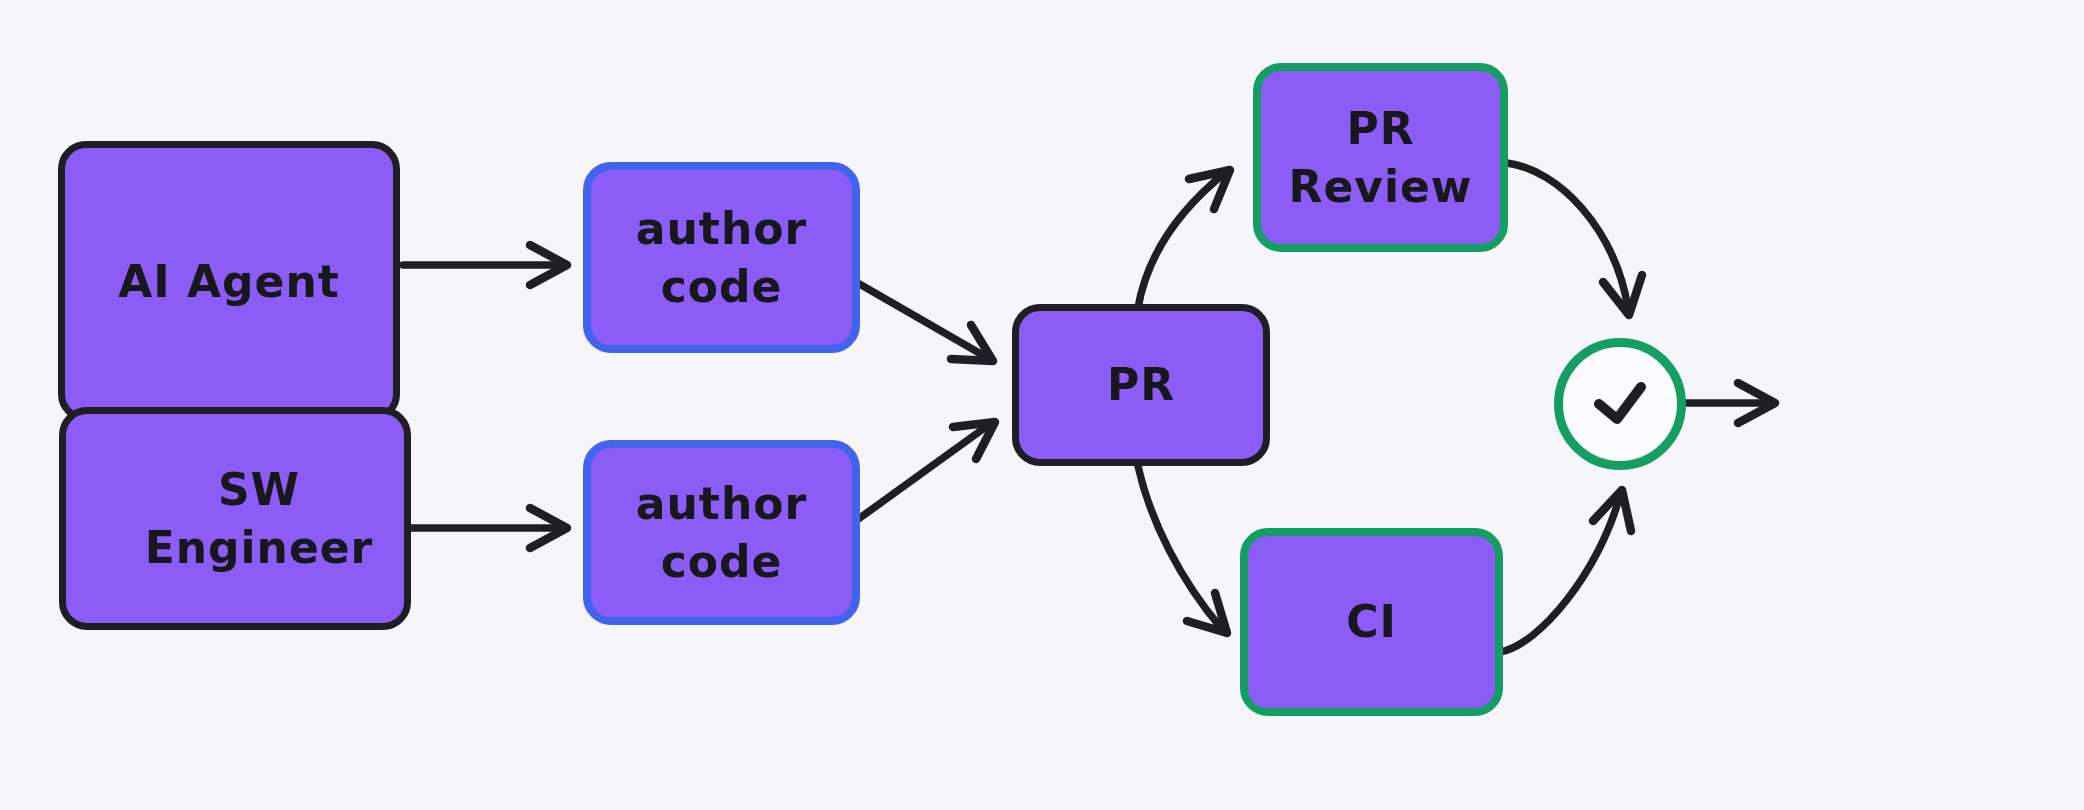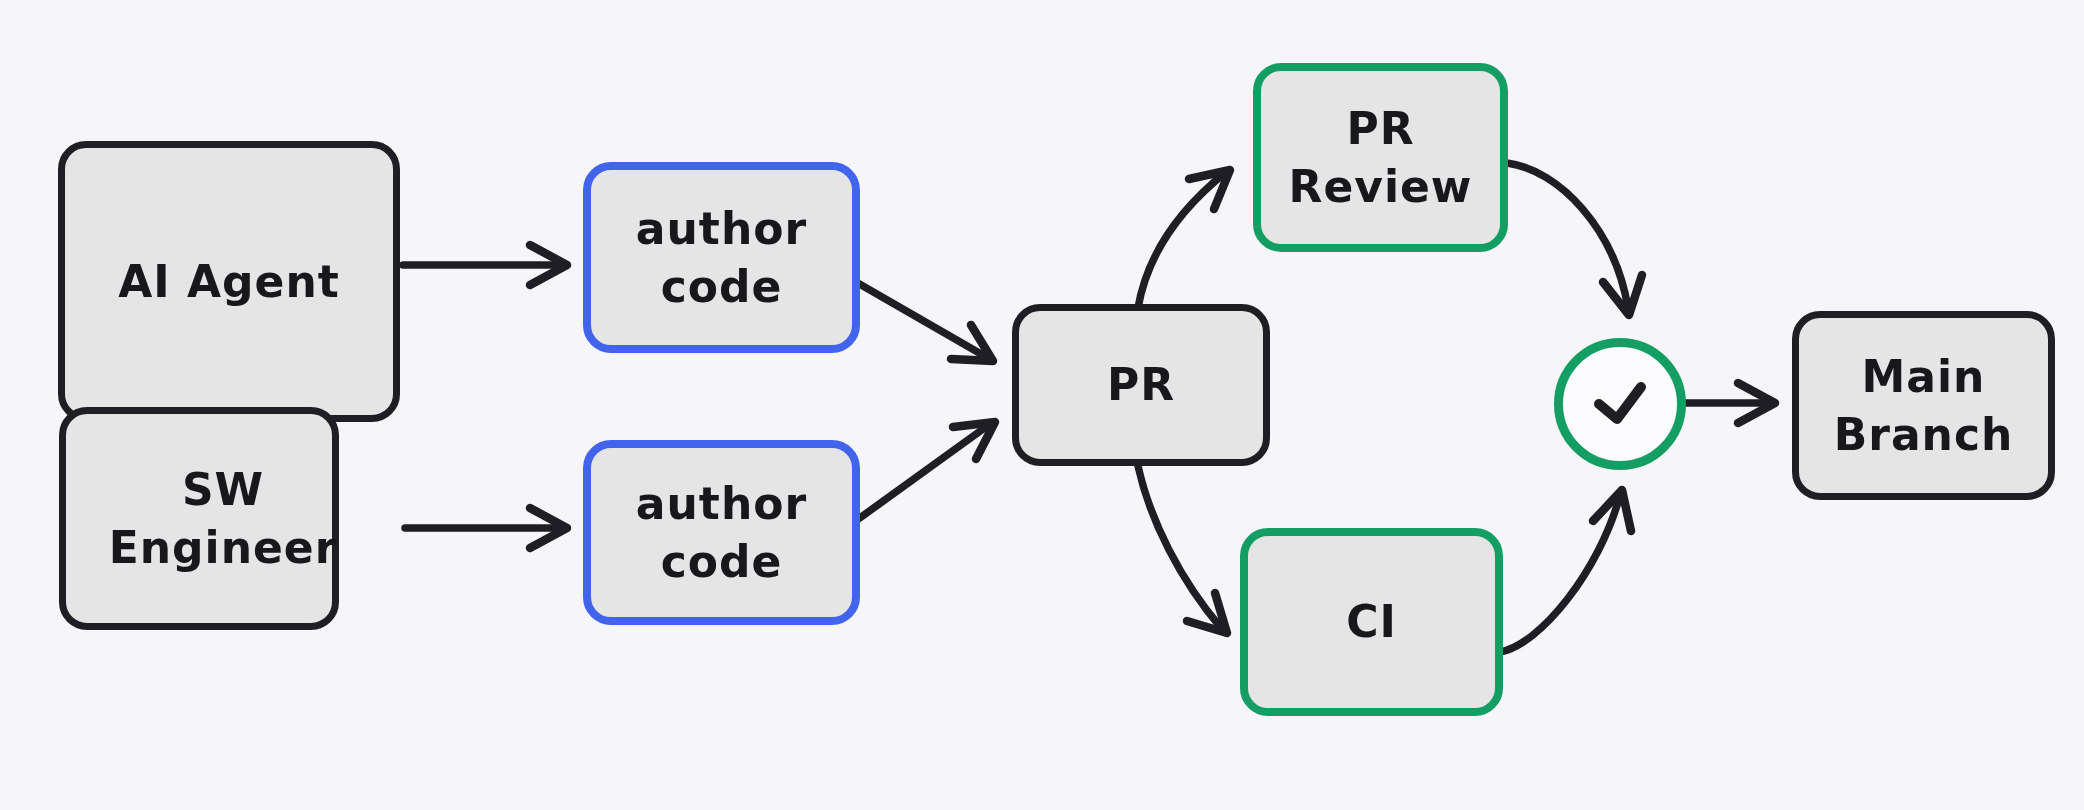"PR" .node { background: #e5e5e5 -> #8b5cf6 }
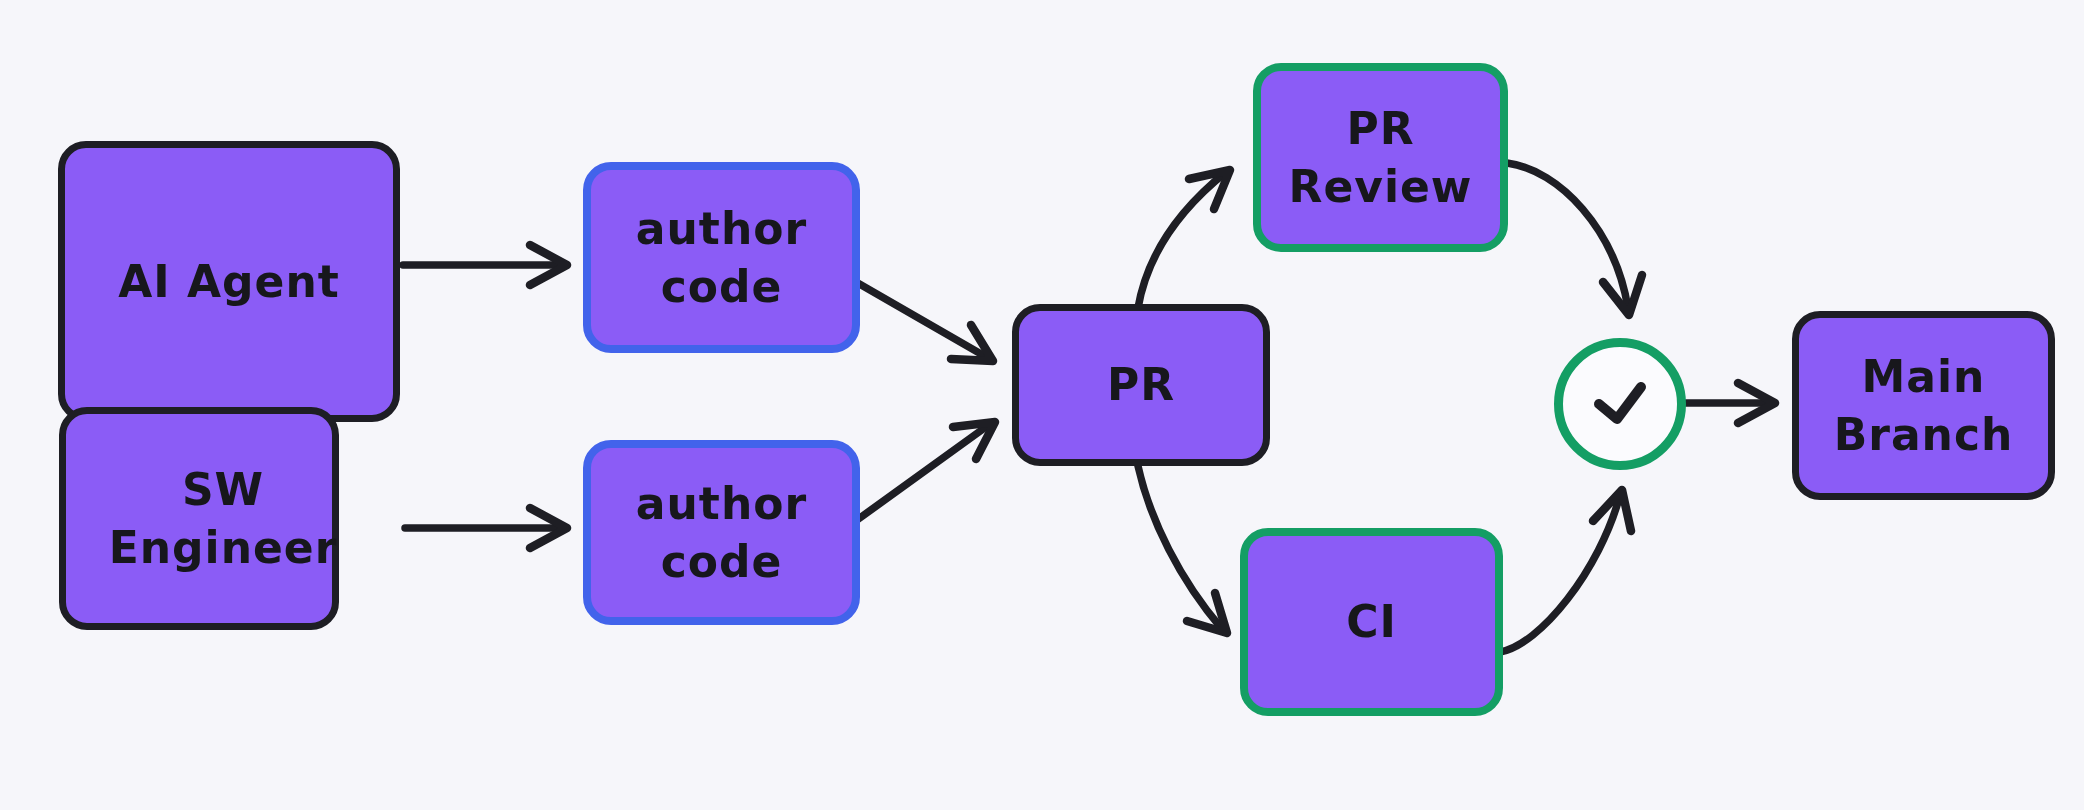"Main" div.node { html: <div> <span>Main</span> <span>Branch</span> </div> -> none }
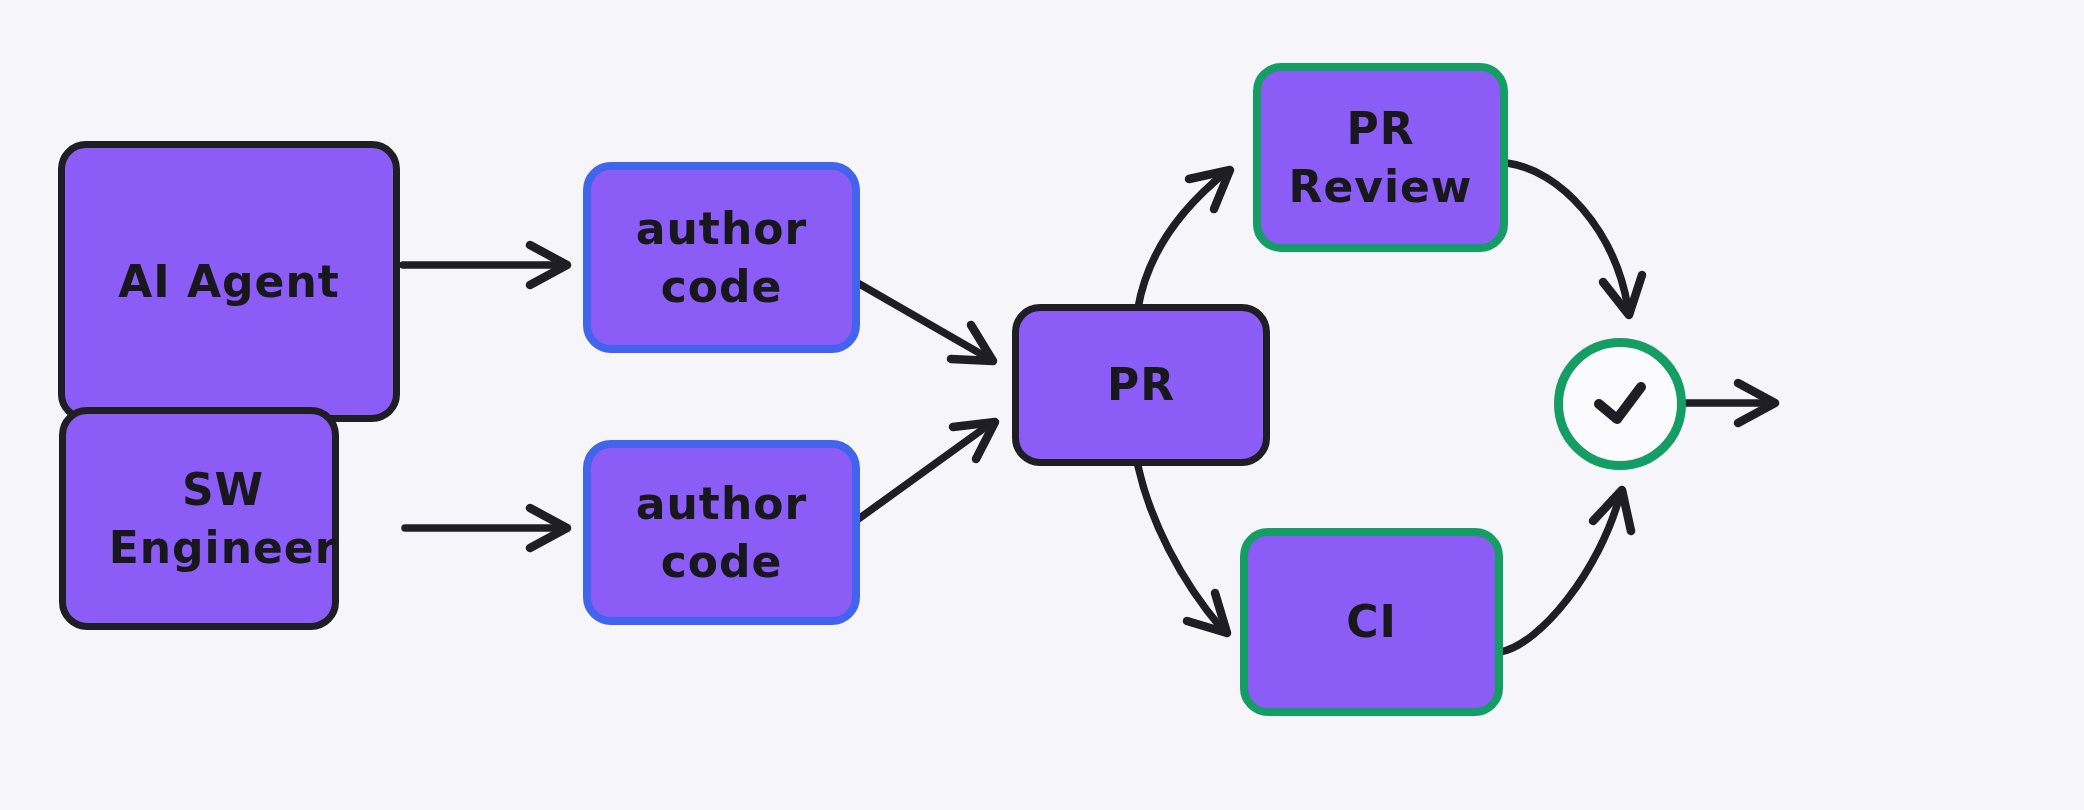"SW" div.node { width: 280px -> 352px }
